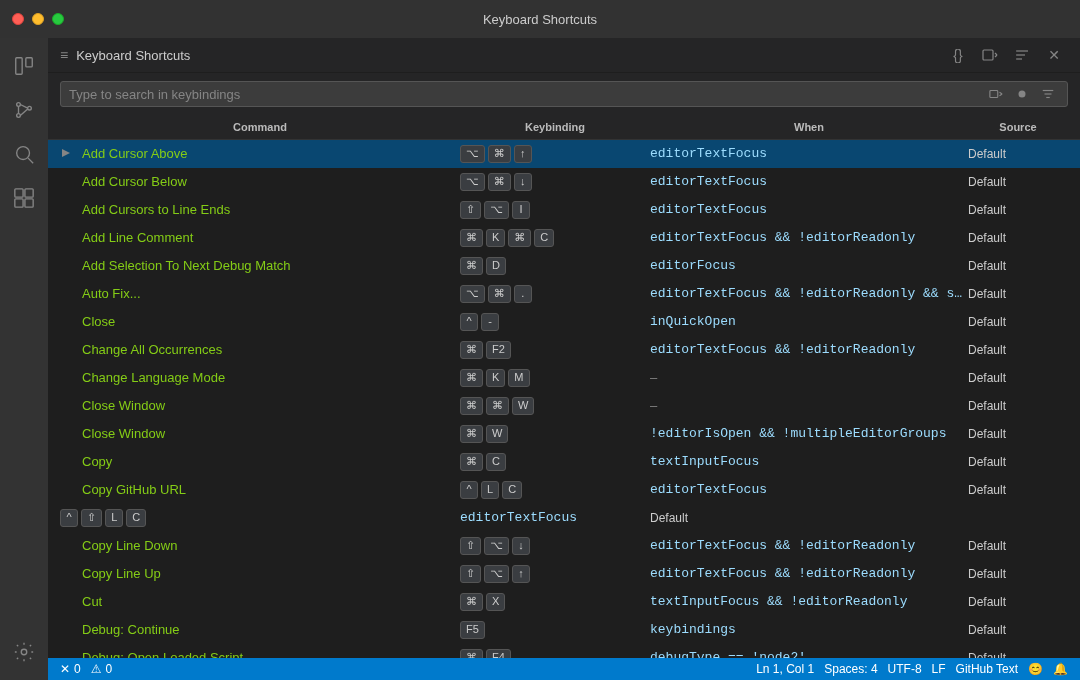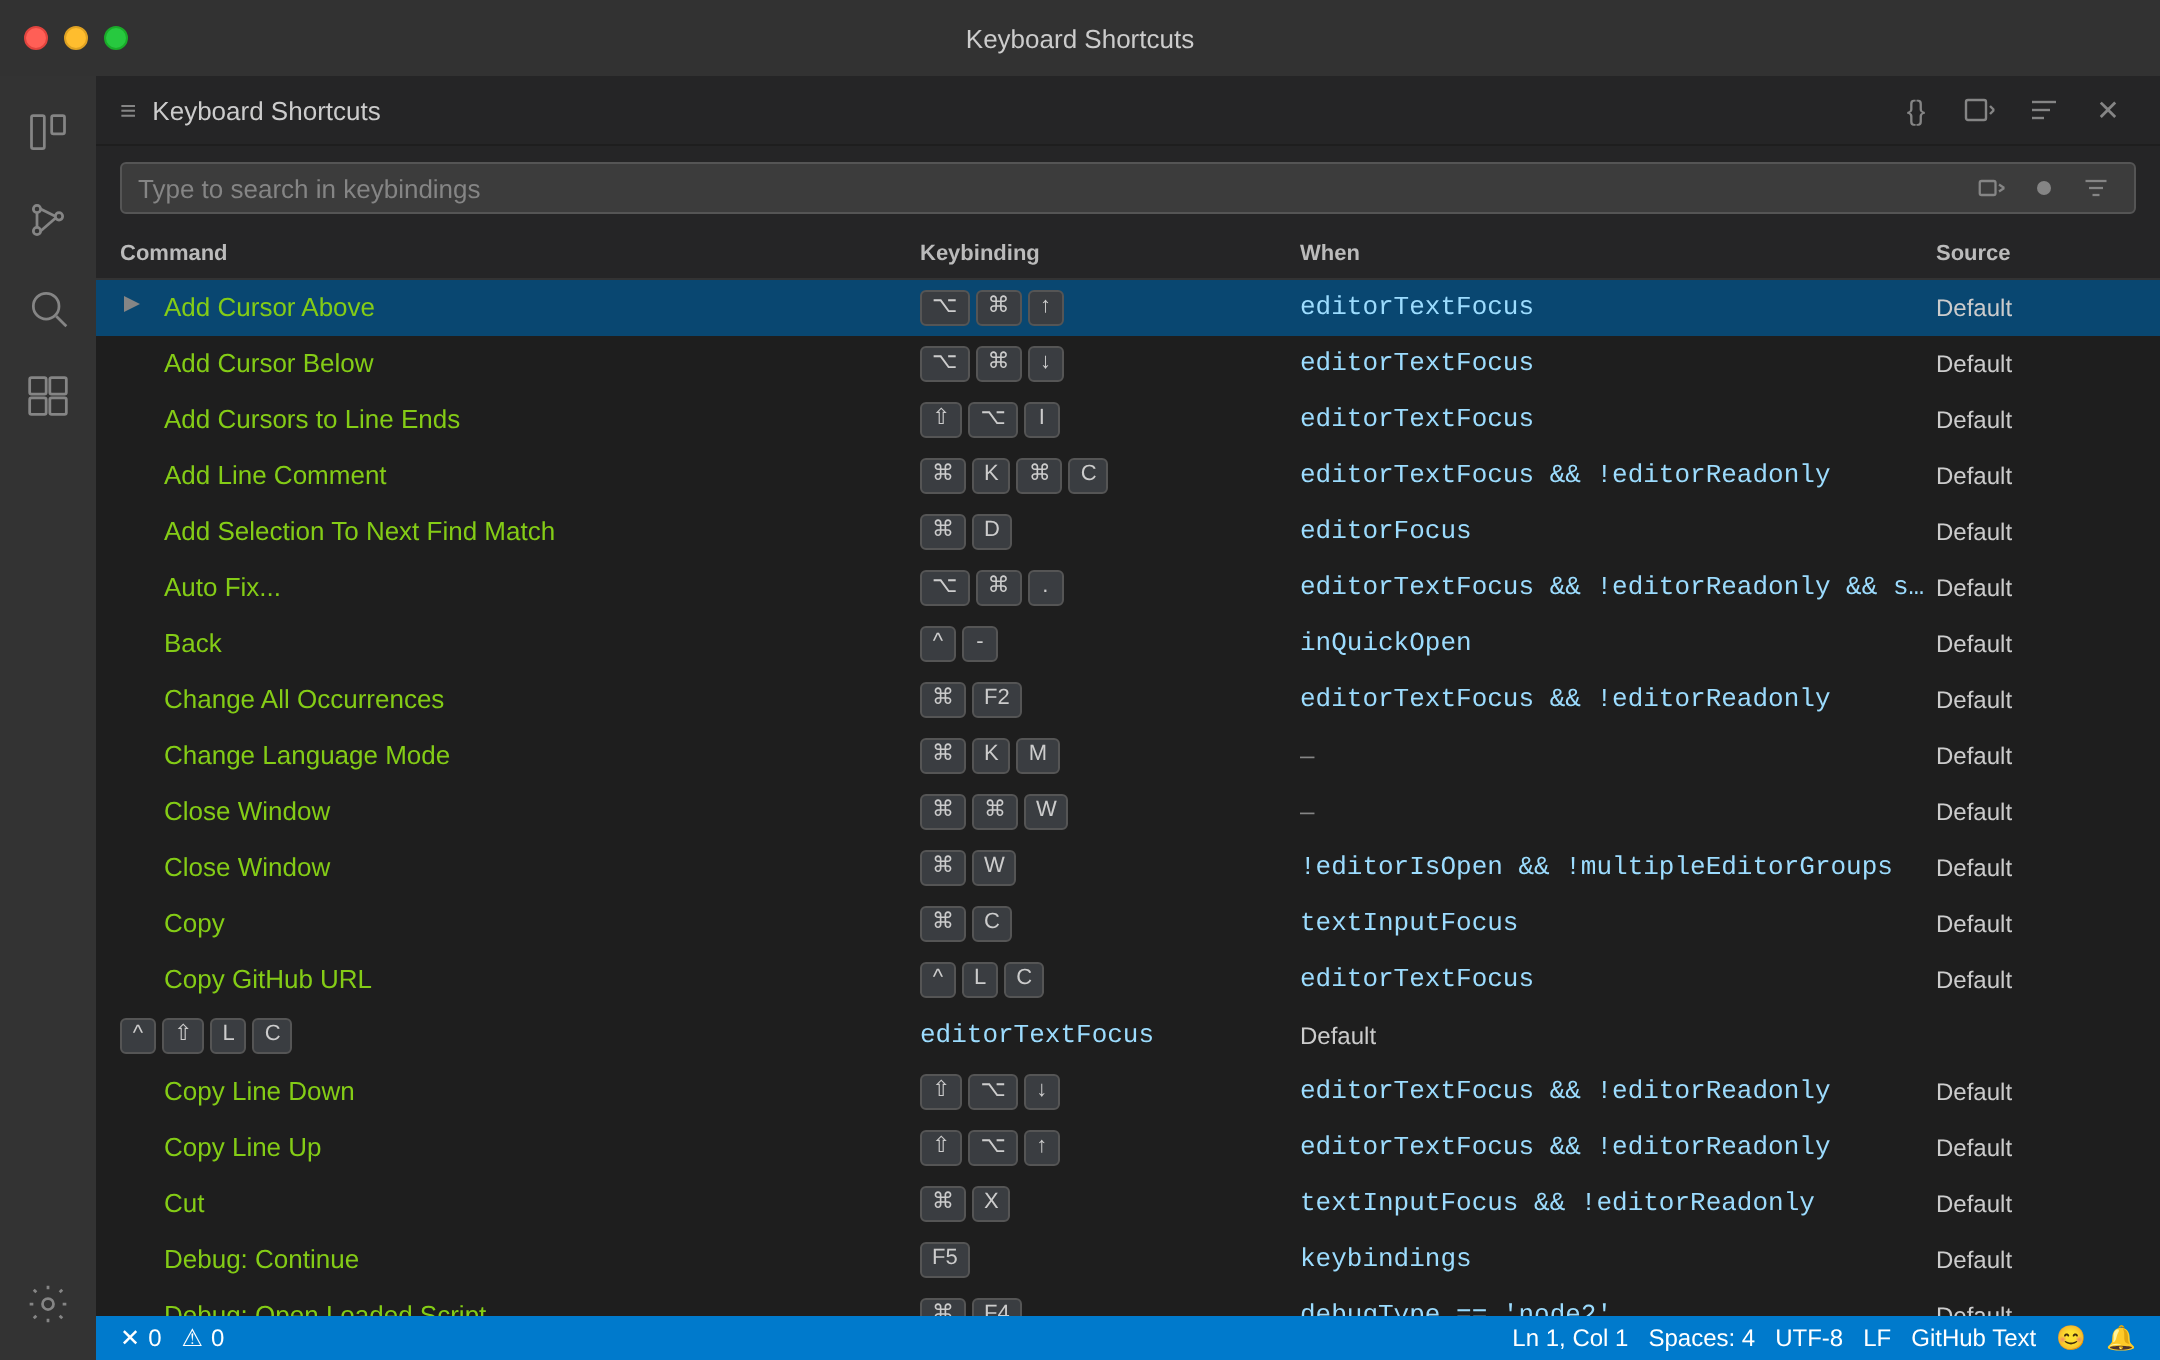"Command" .table-header-cell { text-align: none -> center }
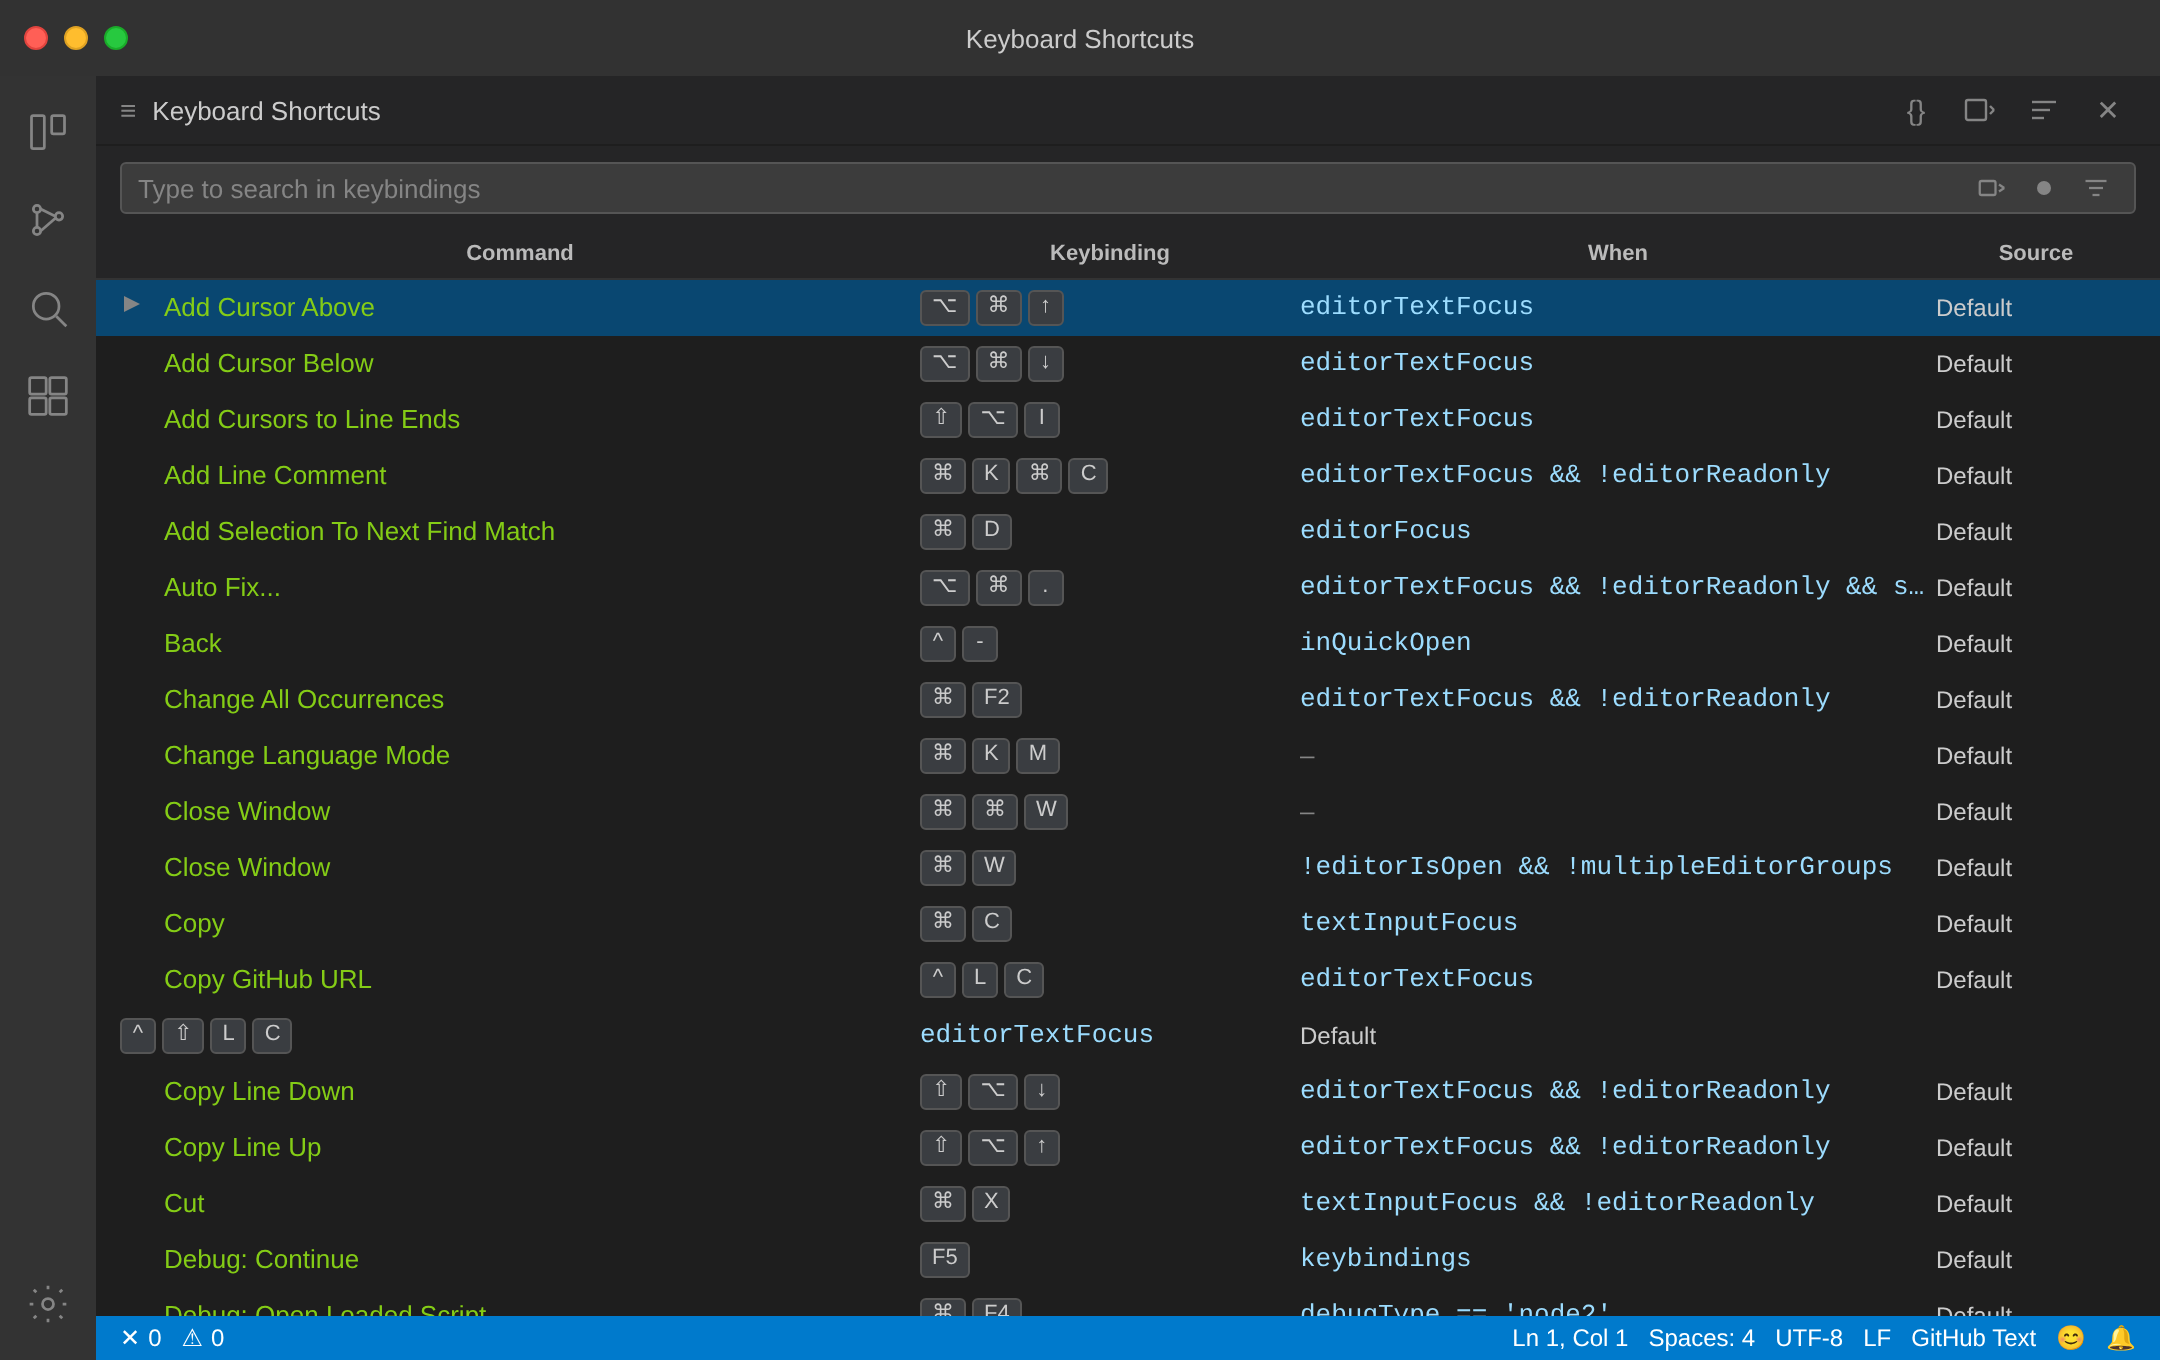"Add Selection To Next Find" span { text: Find -> Debug }
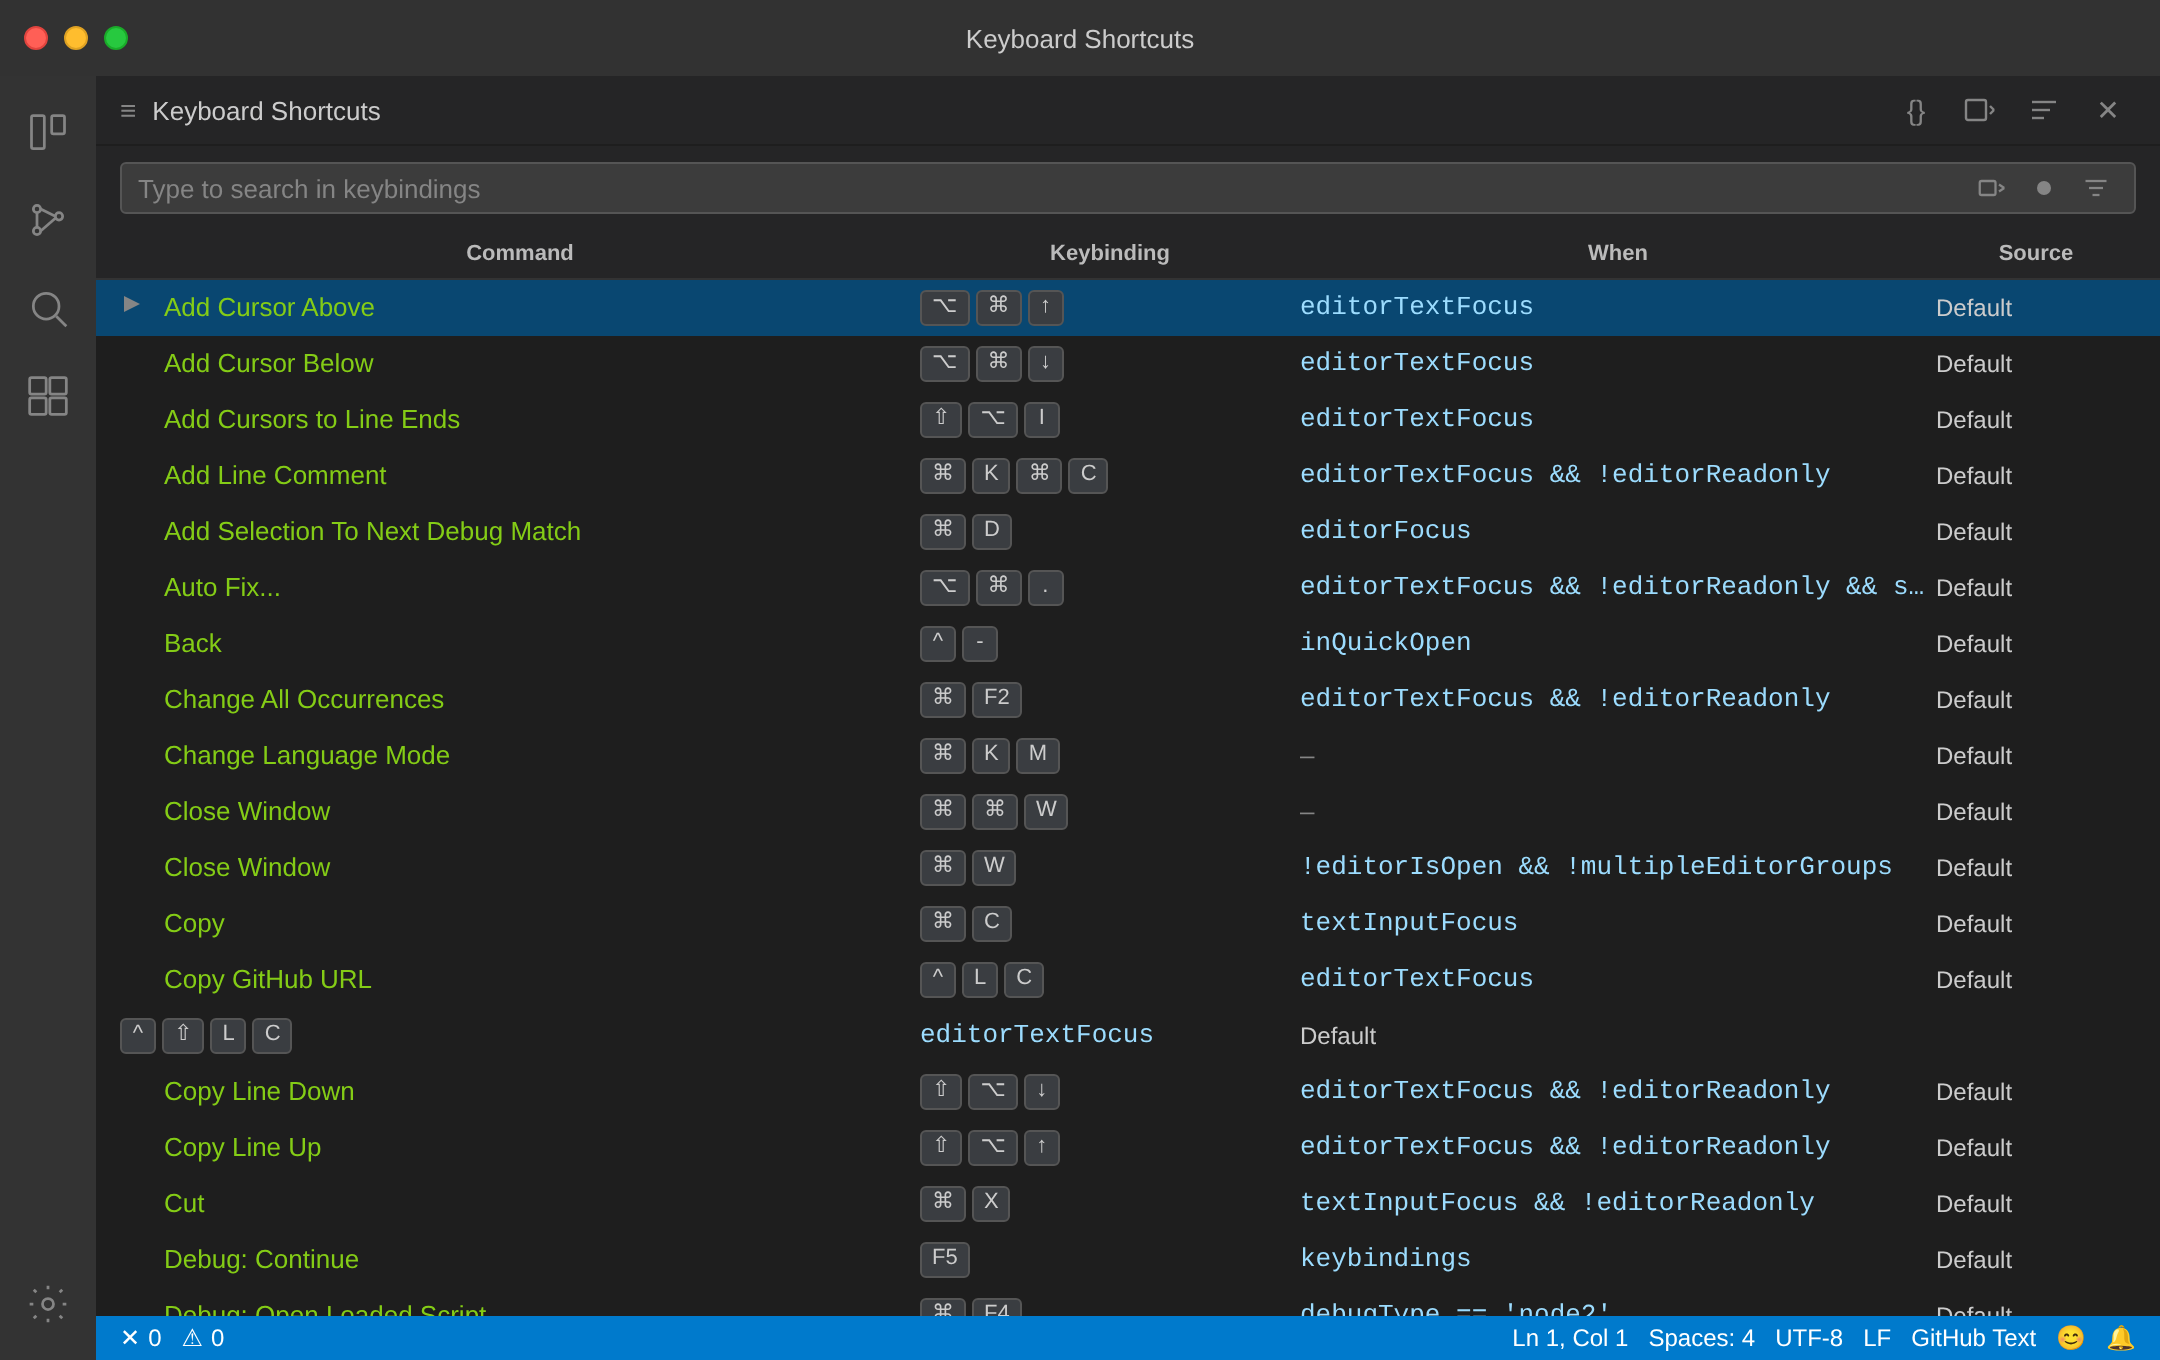"Back" span { text: Back -> Close }
